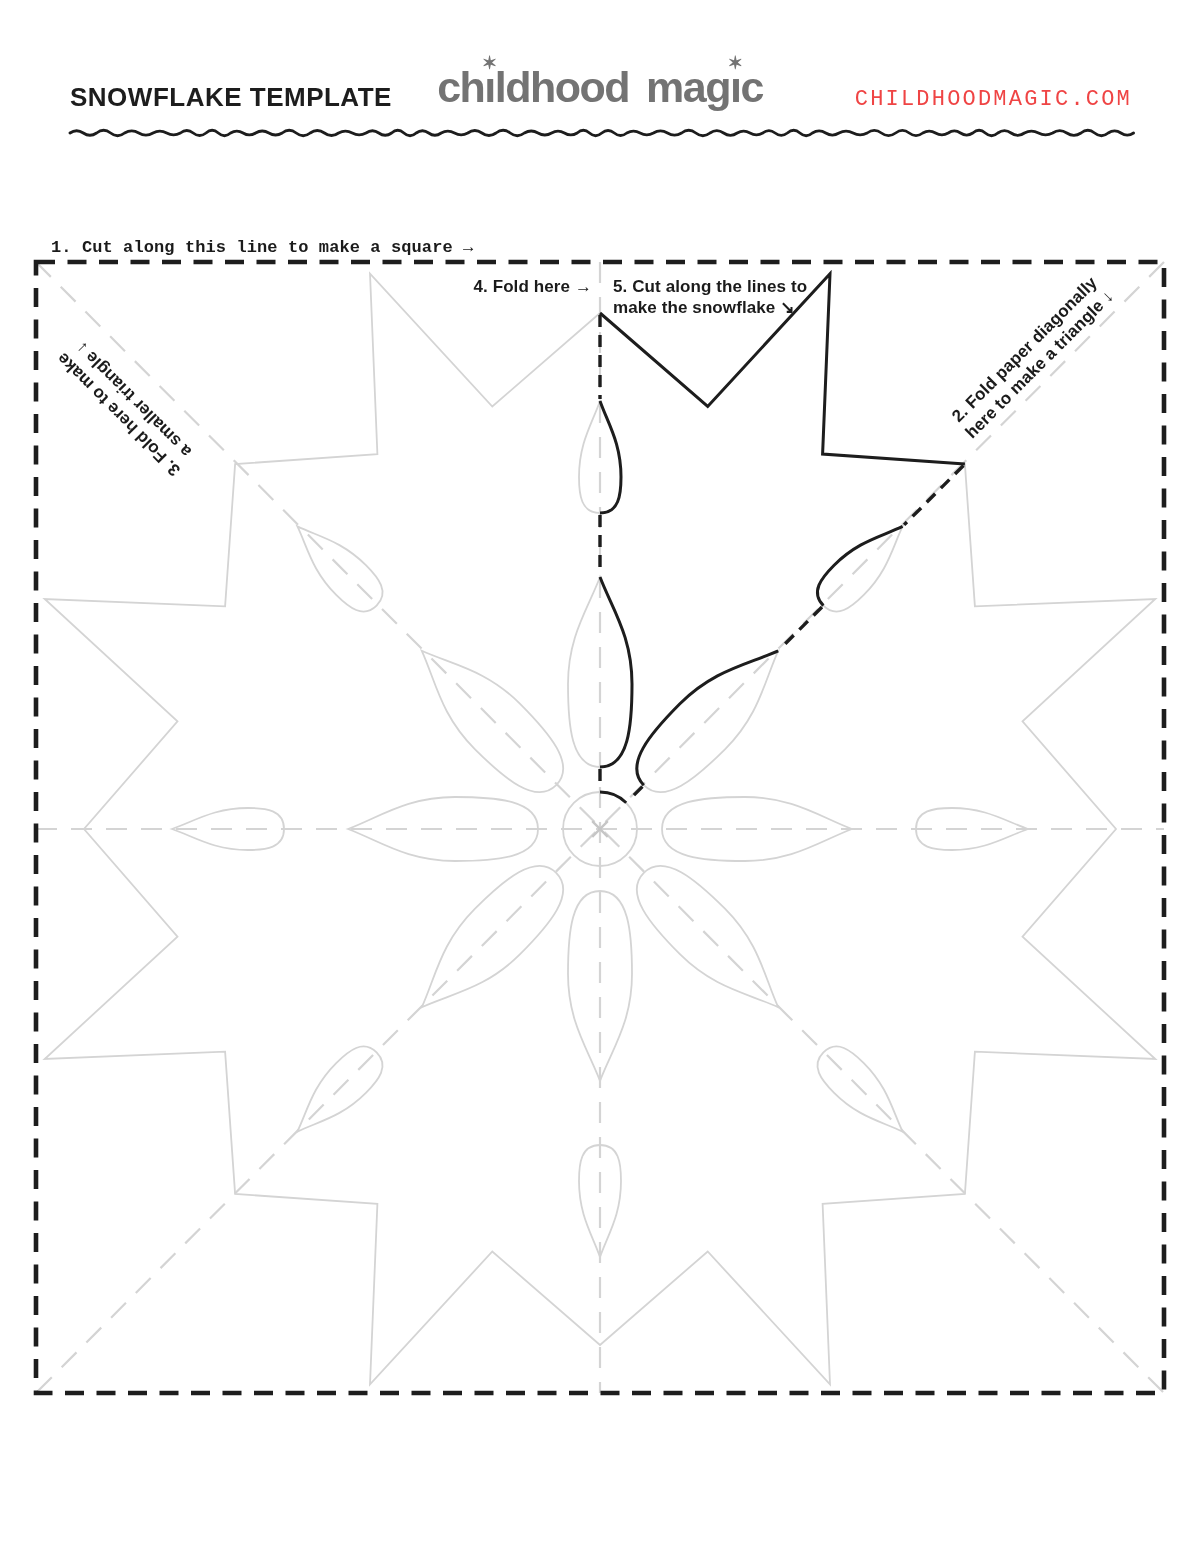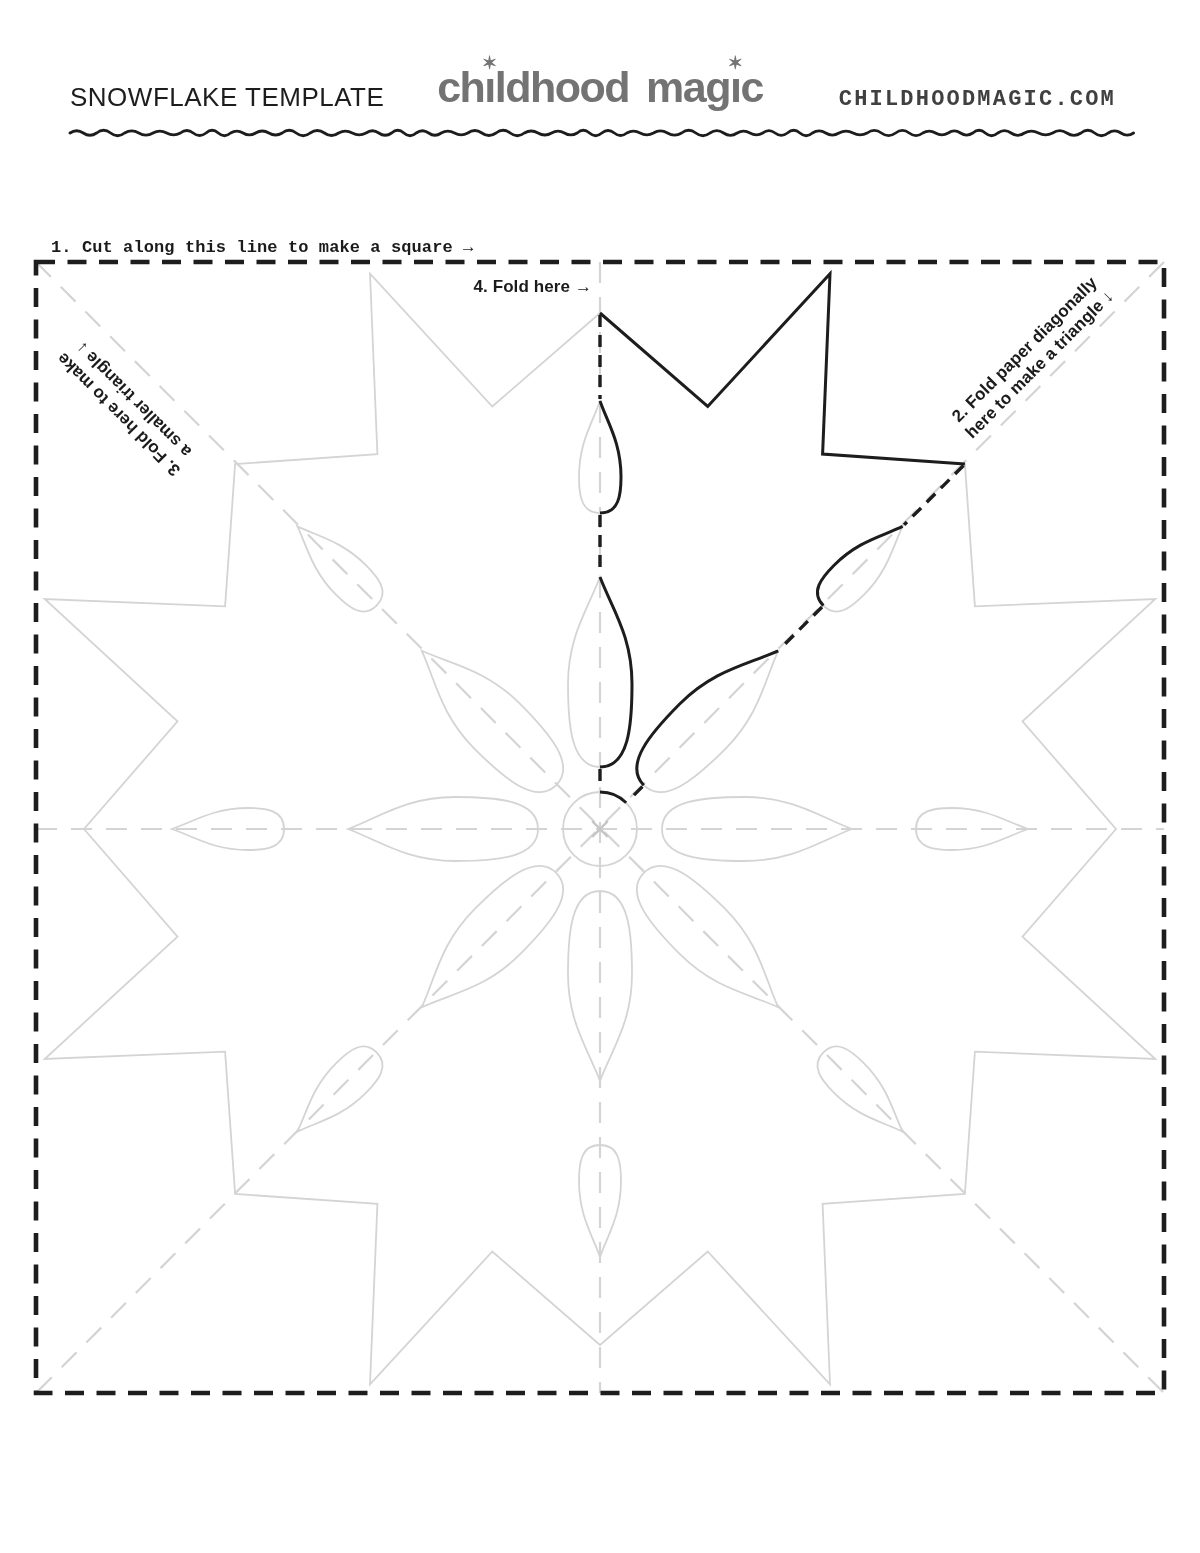"SNOWFLAKE TEMPLATE" .hdr-left { font-weight: normal -> bold }
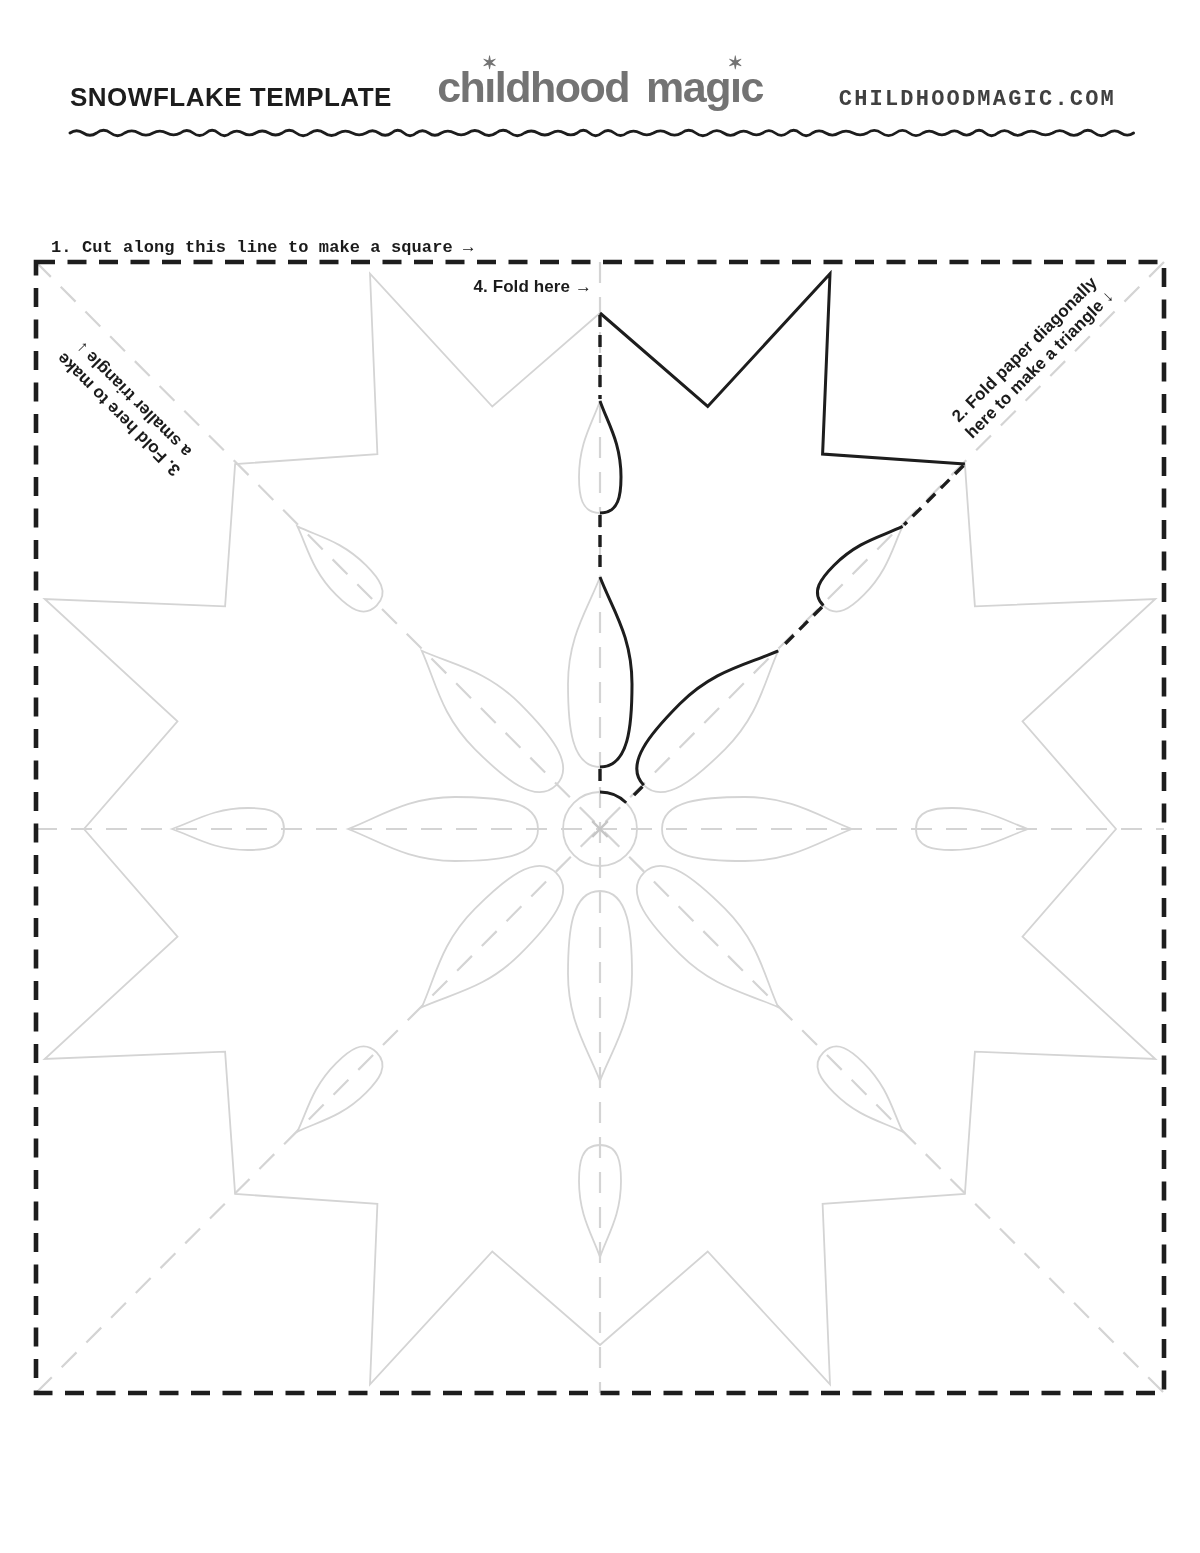"CHILDHOODMAGIC.COM" .hdr-right { color: #404040 -> #ef4444; font-weight: bold -> normal; right: 84px -> 68px }
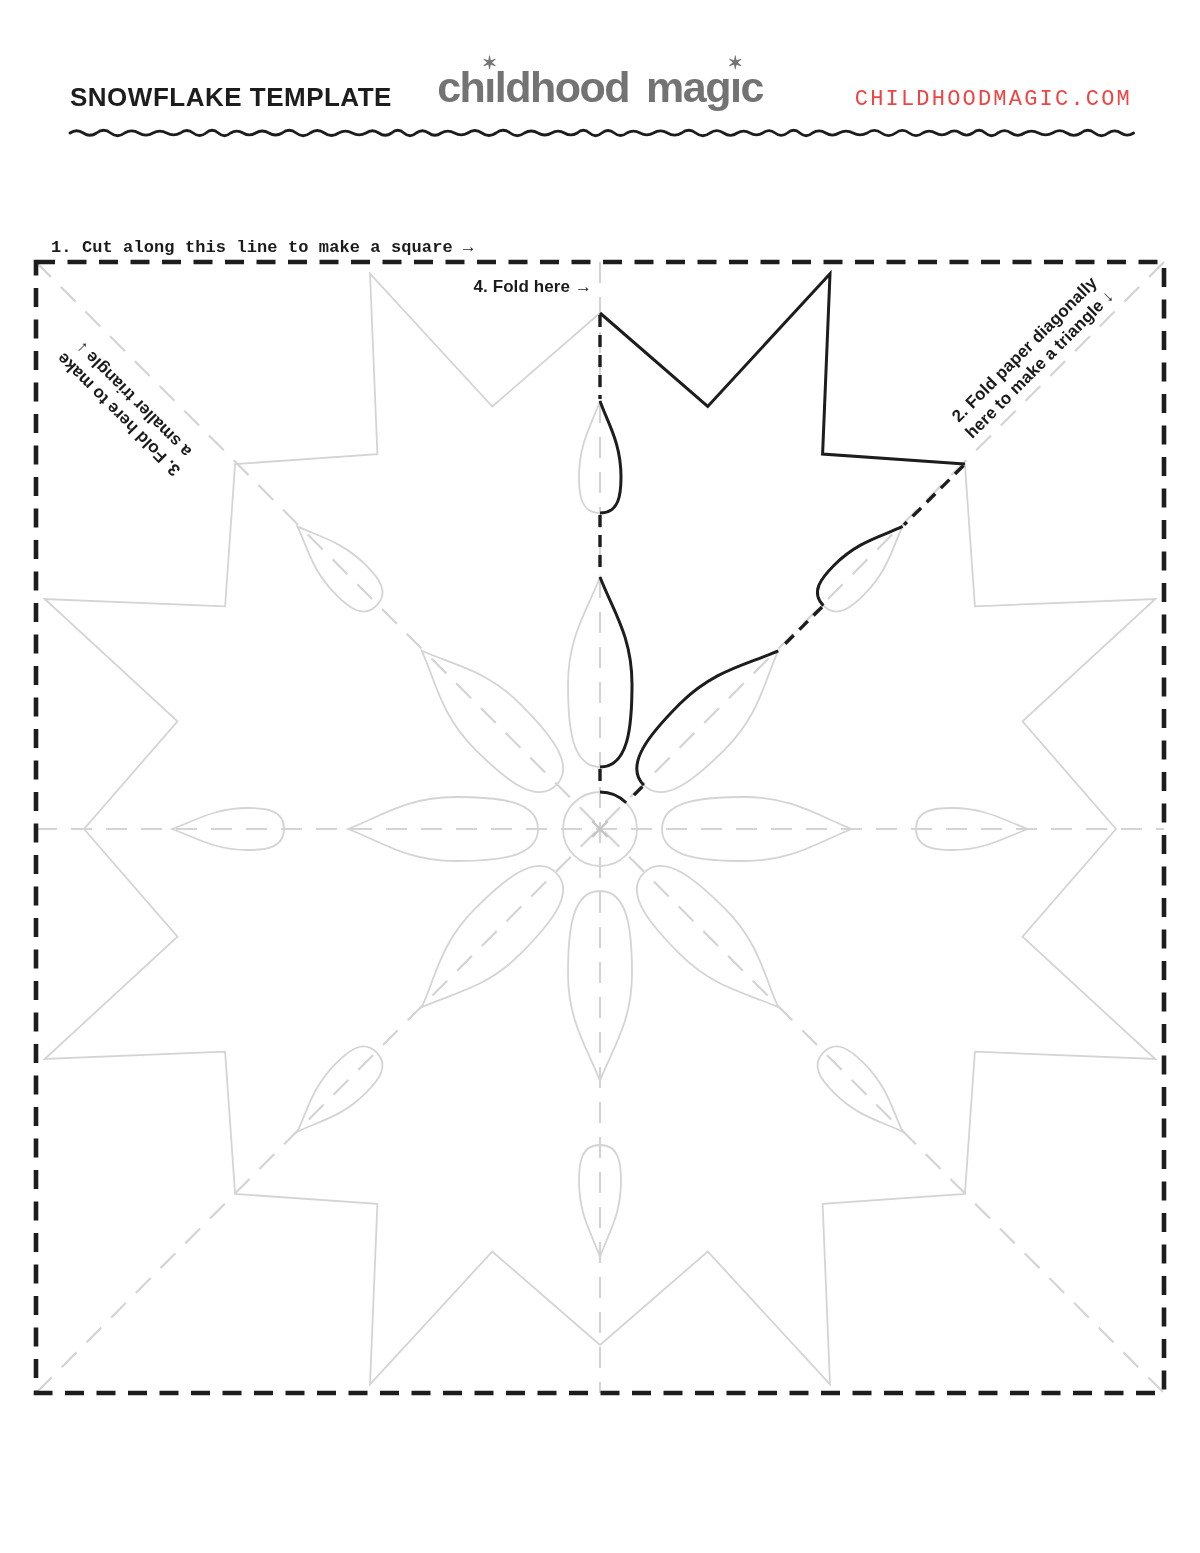"5. Cut along the lines" div.lbl { html: none -> <div> <div>5. Cut along the lines to</div> <div>make the snowflake ↘</div> </div> }
